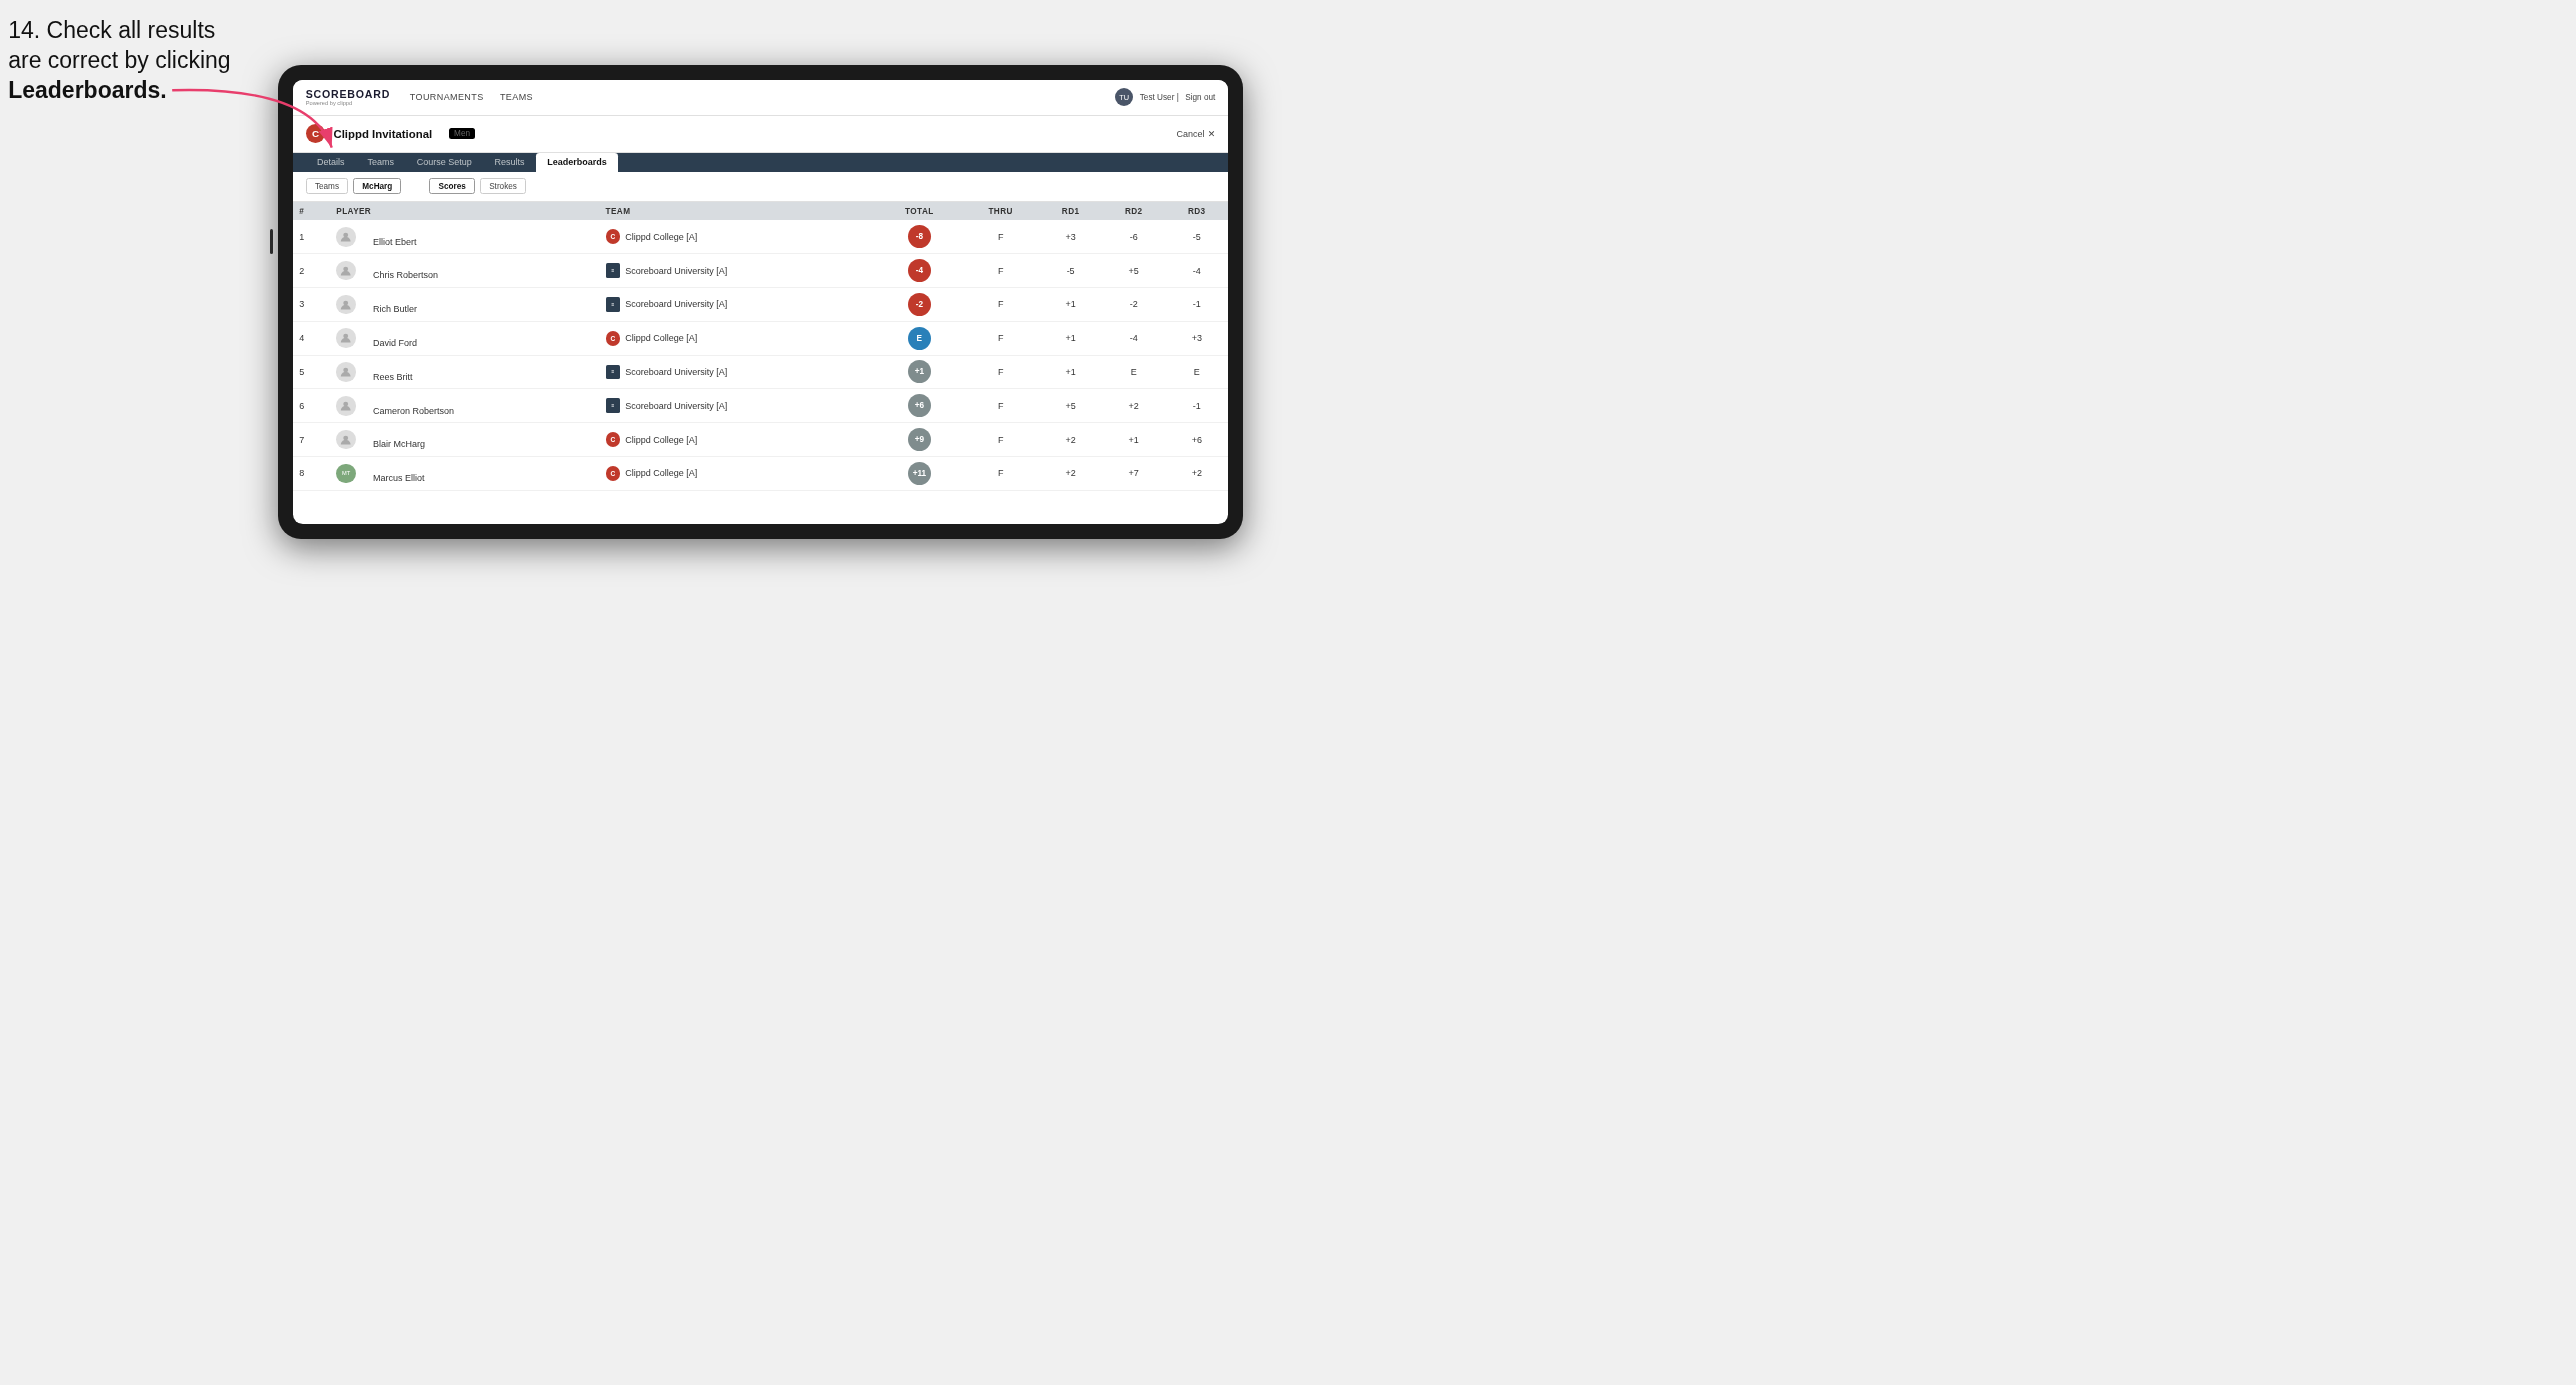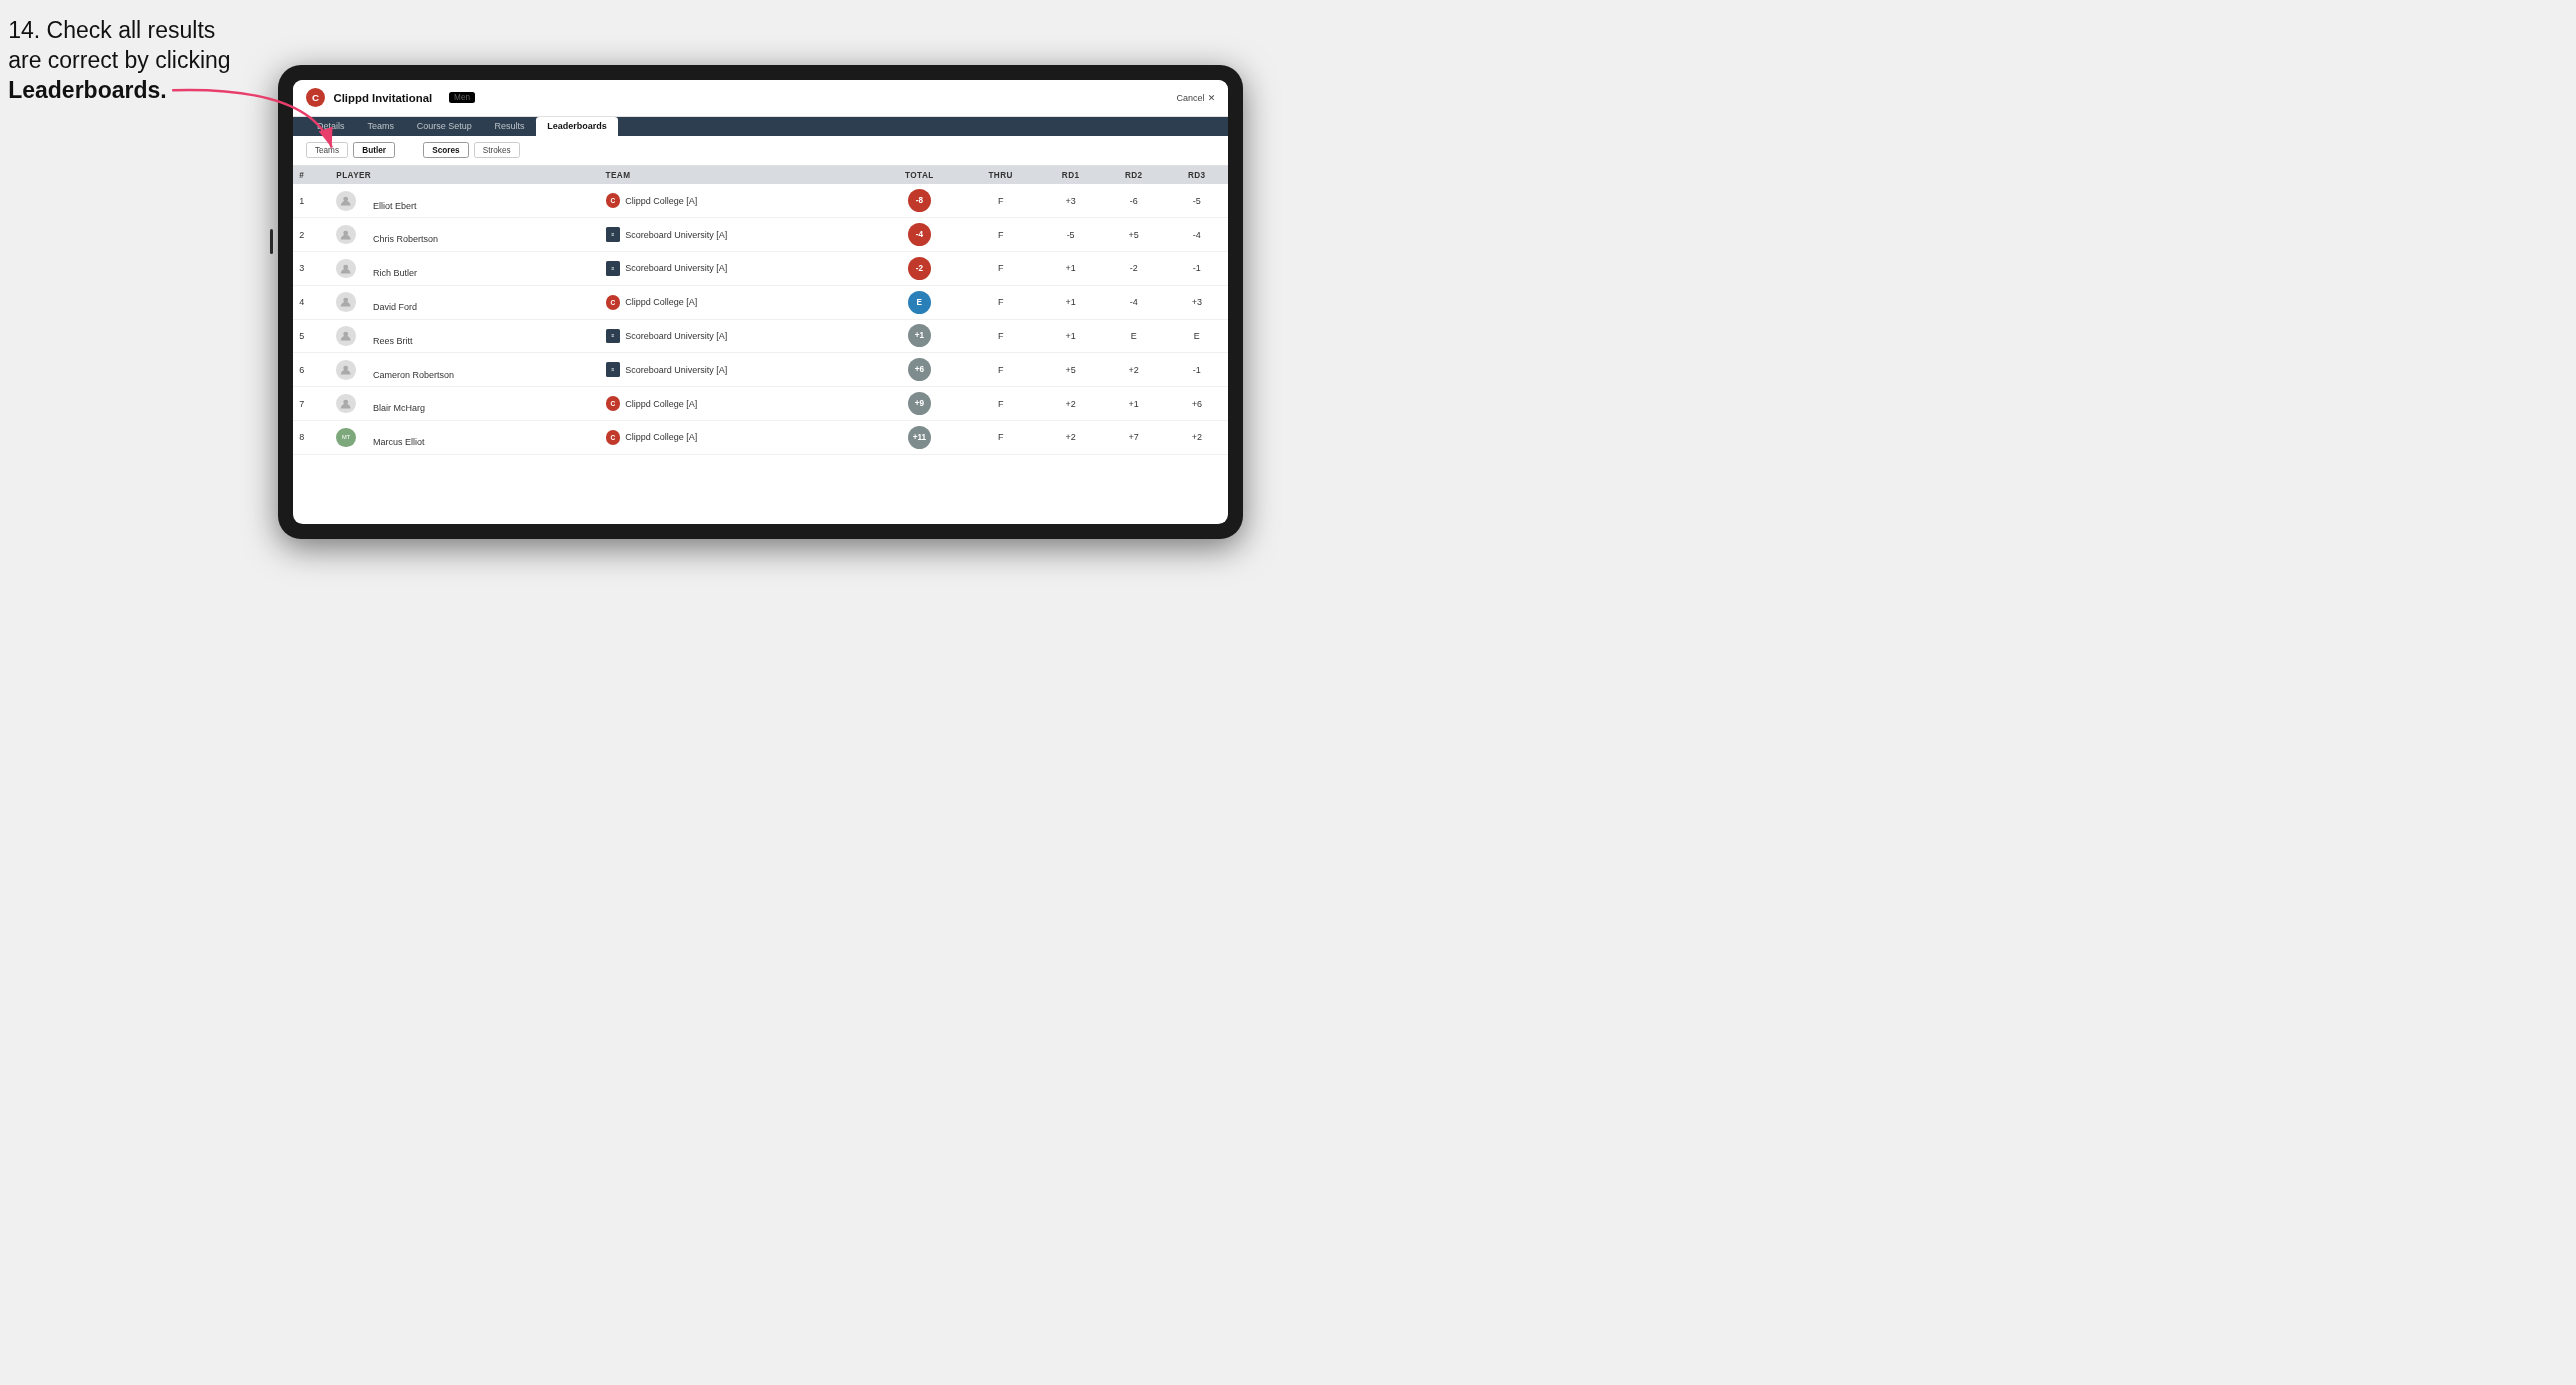"SCOREBOARD" div.top-nav { html: none -> <div> <div> <span>SCOREBOARD</span> <span>Powered by clippd</span> </div> <div> <a>TOURNAMENTS</a> <a>TEAMS</a> </div> <div> <div>TU</div> <span>Test User |</span> <a>Sign out</a> </div> </div> }
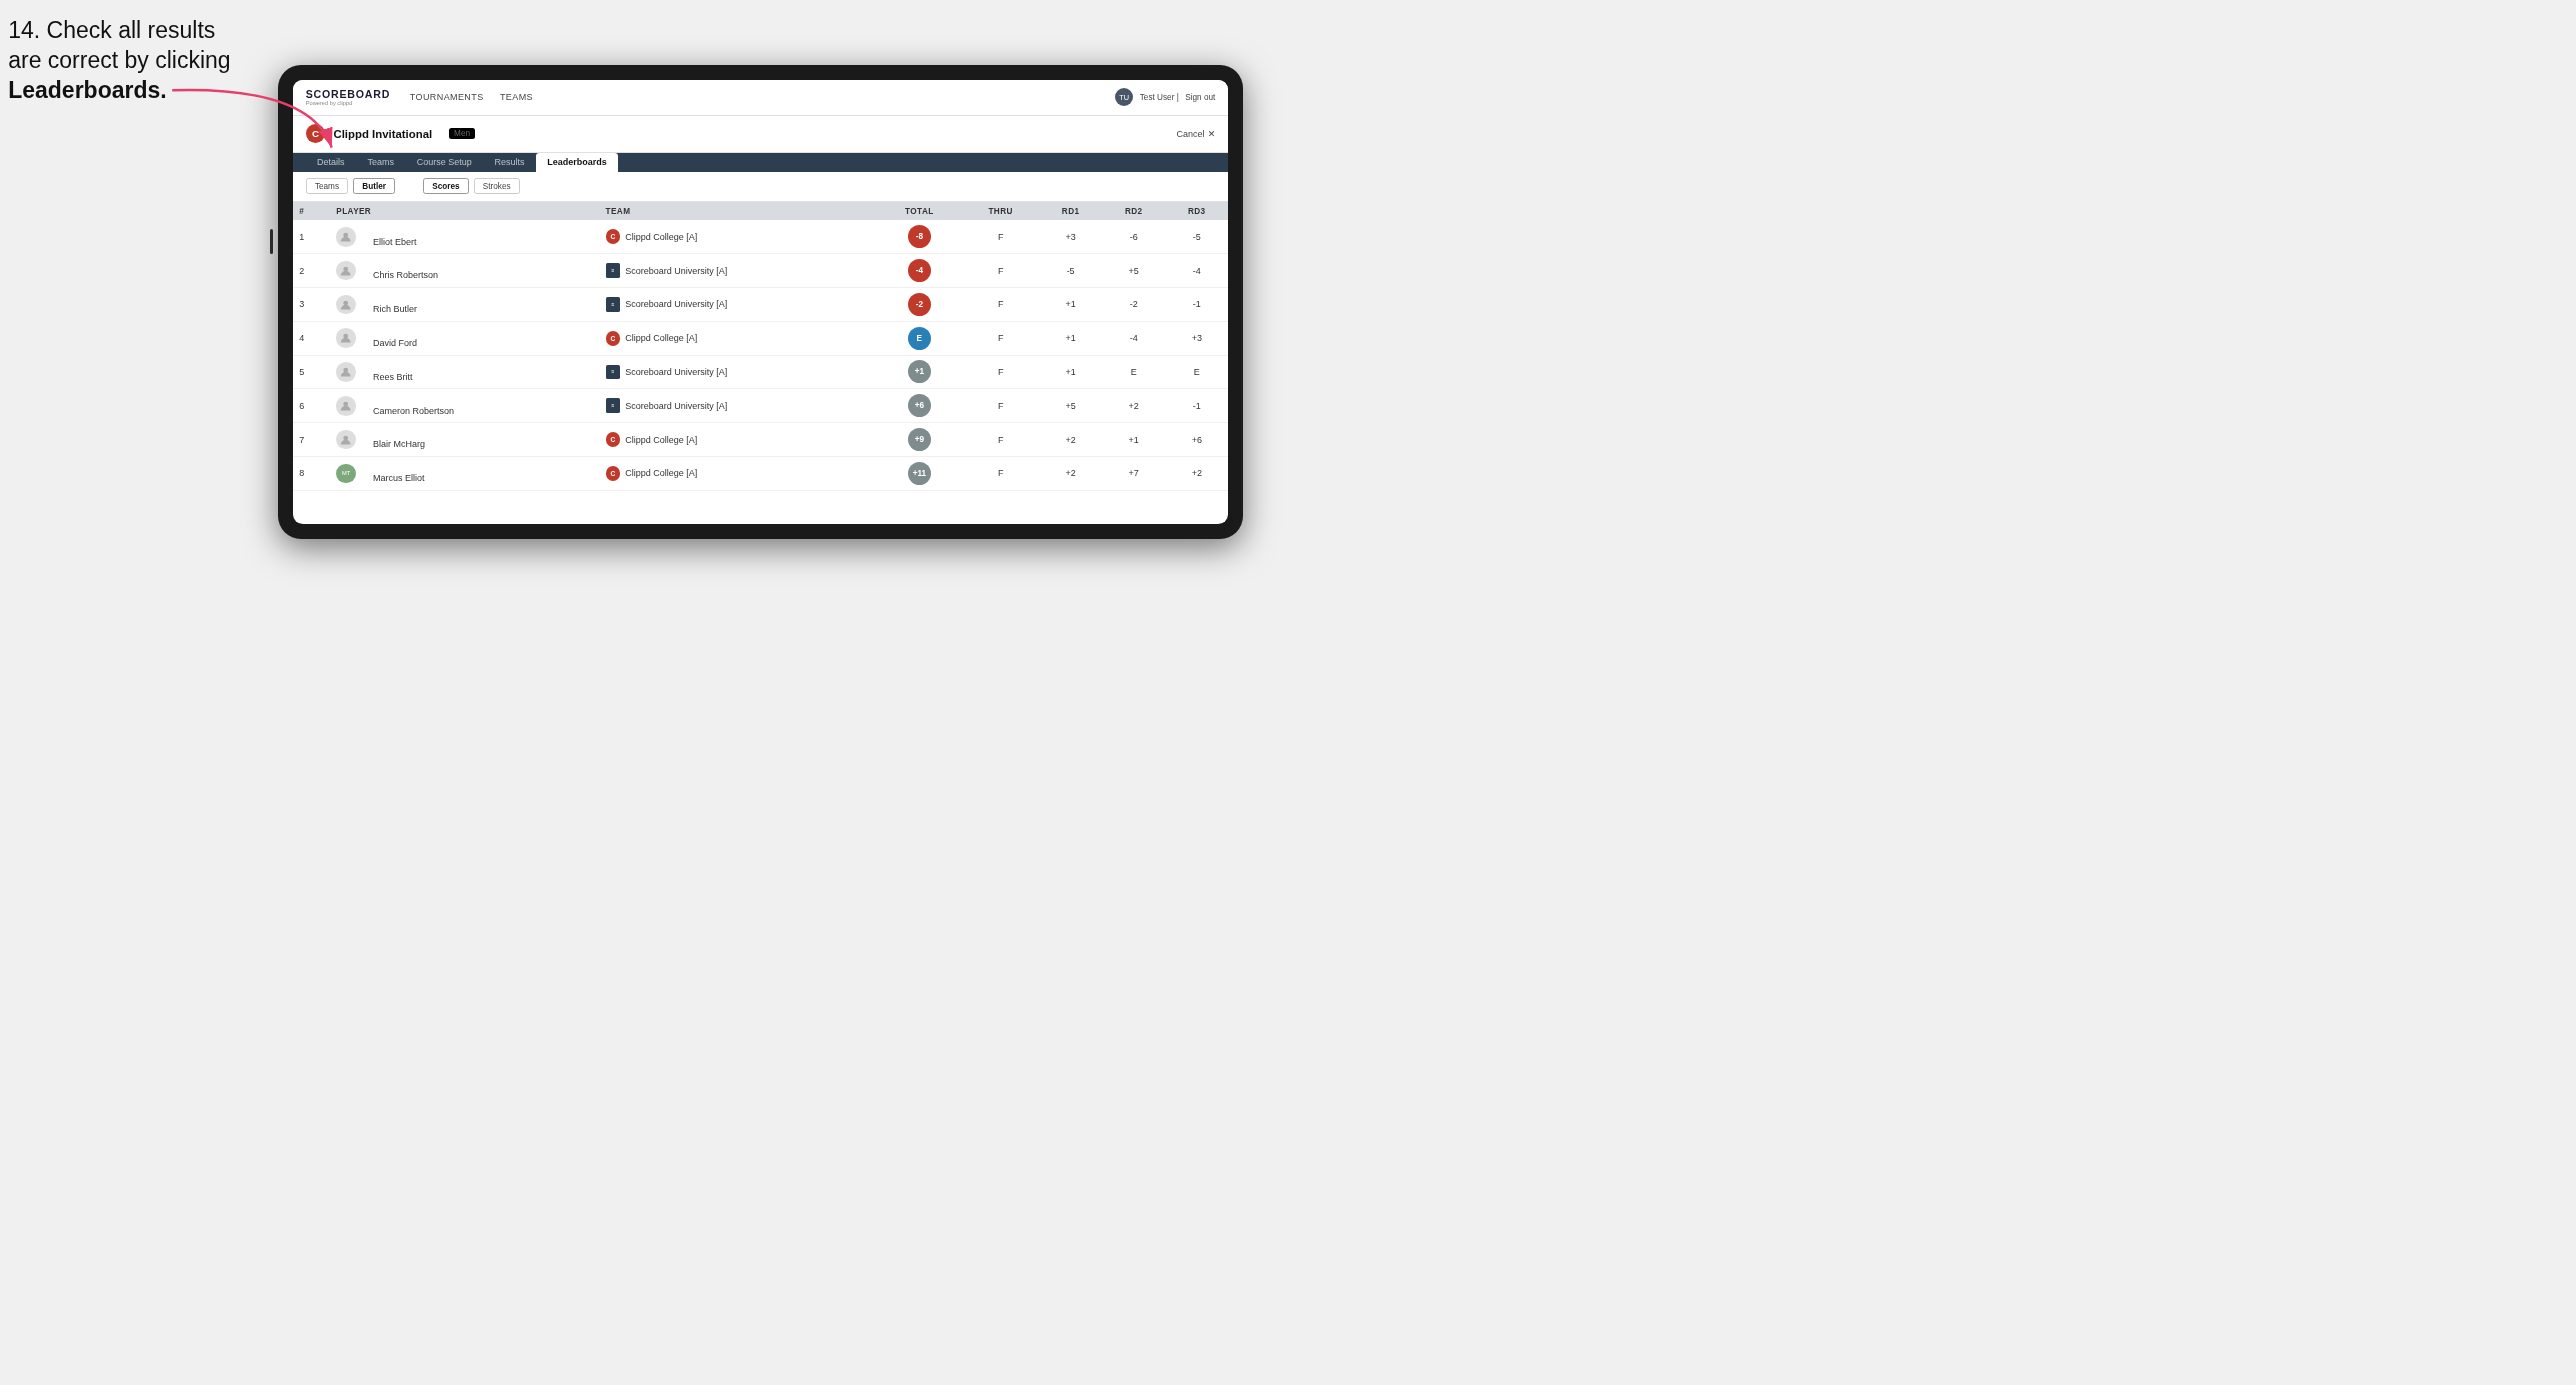"Butler" button.filter-btn { text: Butler -> McHarg }
